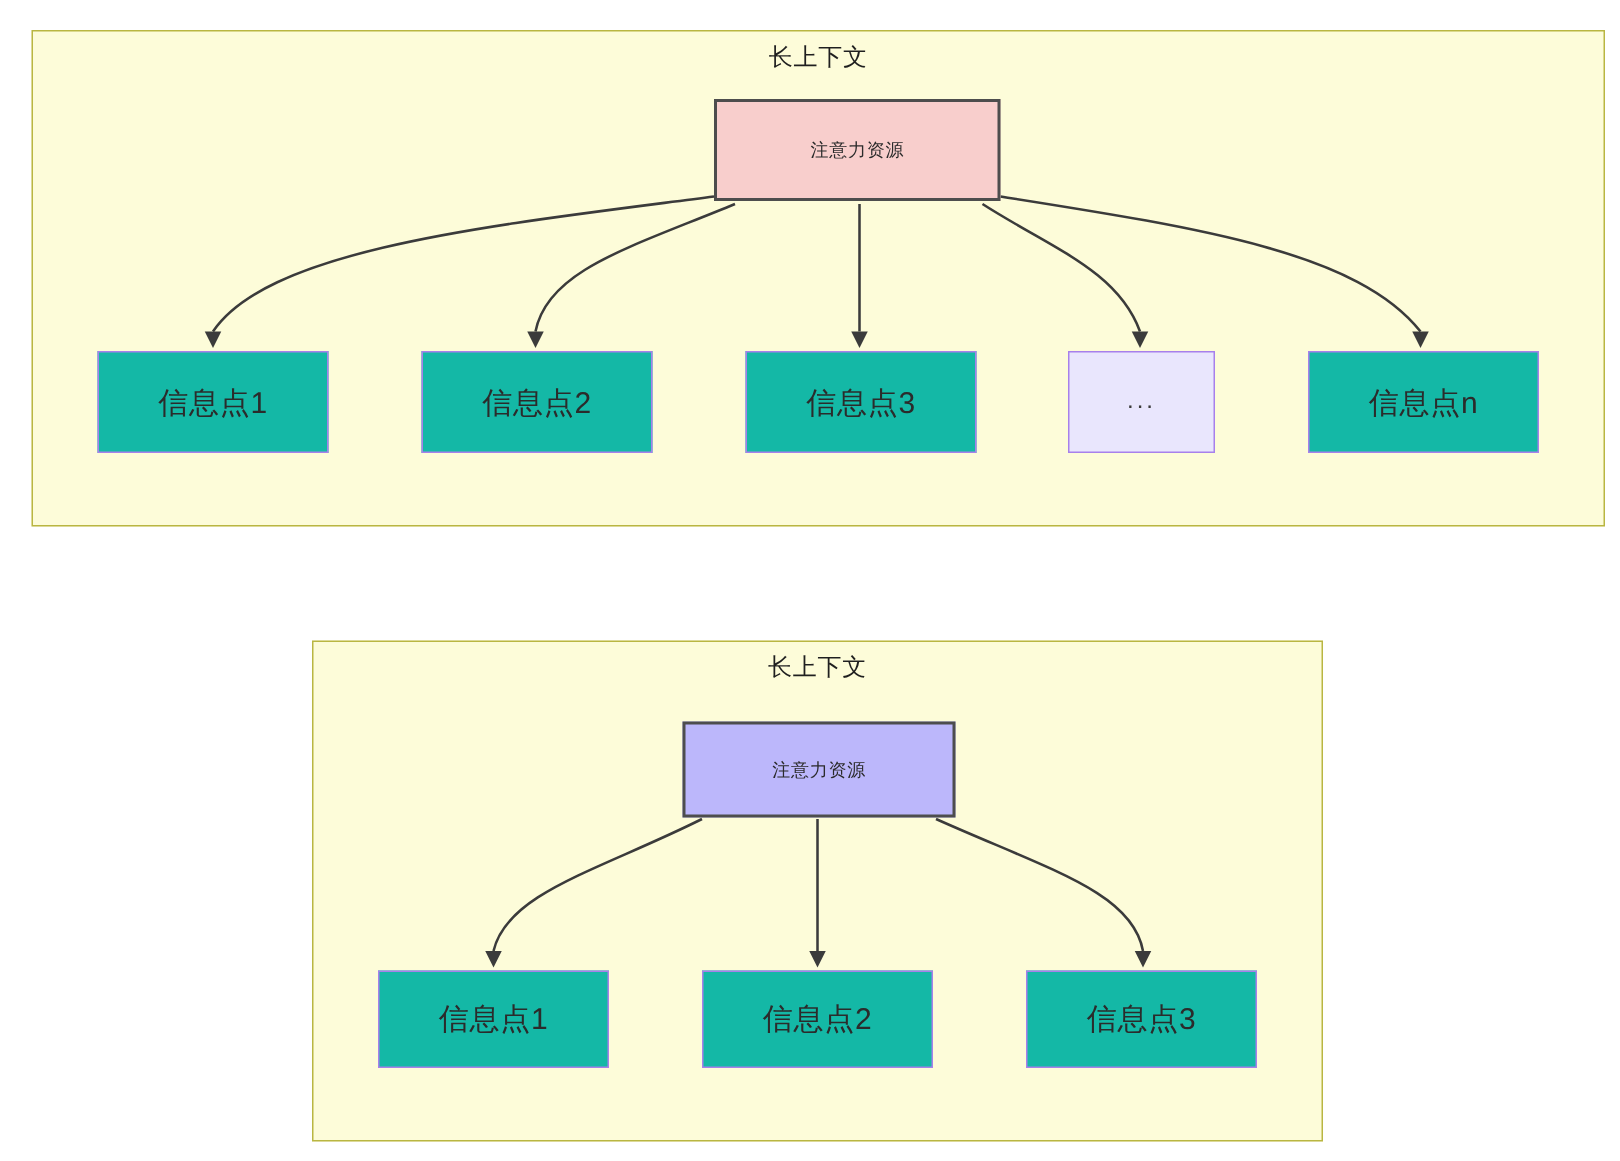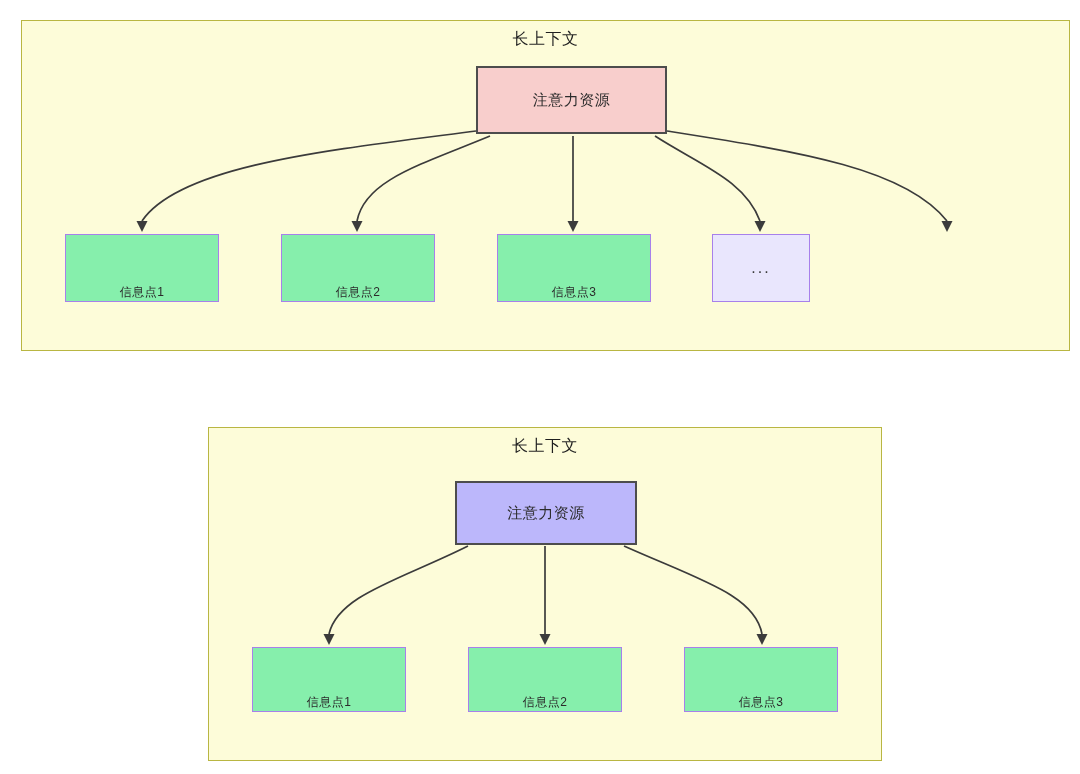"注意力资源" .node { font-size: 15px -> 12px }
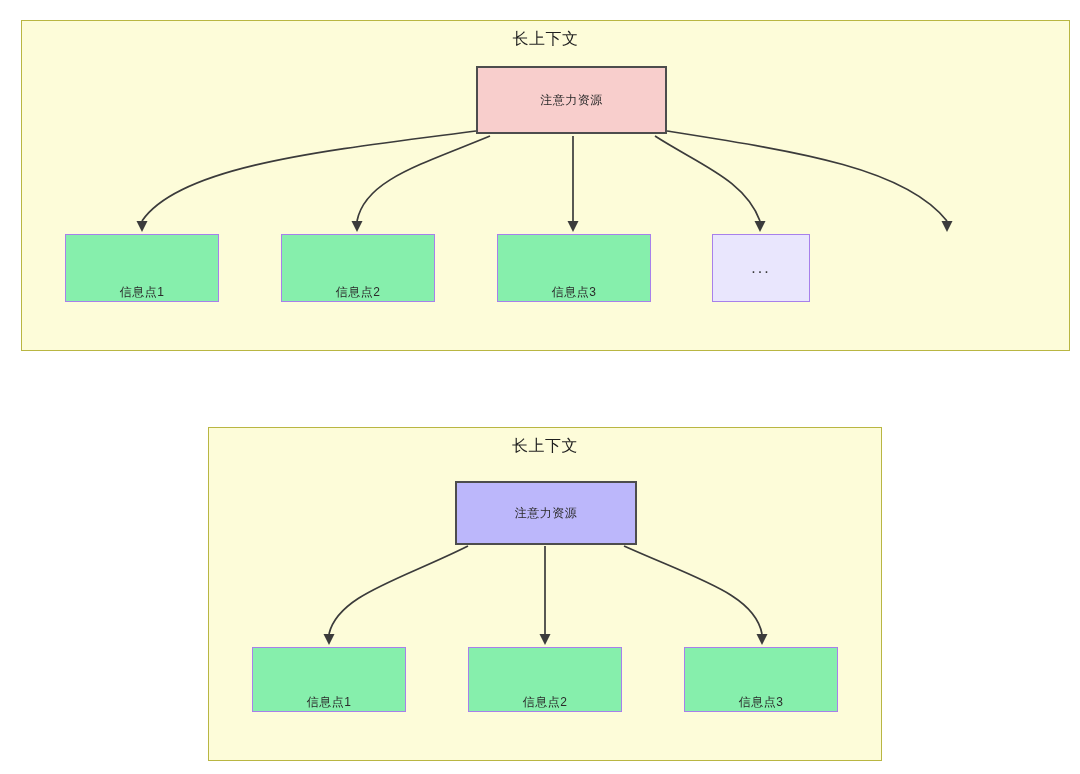"信息点1" .node-info { align-items: flex-end -> none; background: #86efac -> #14b8a6; font-size: 12px -> 20px }
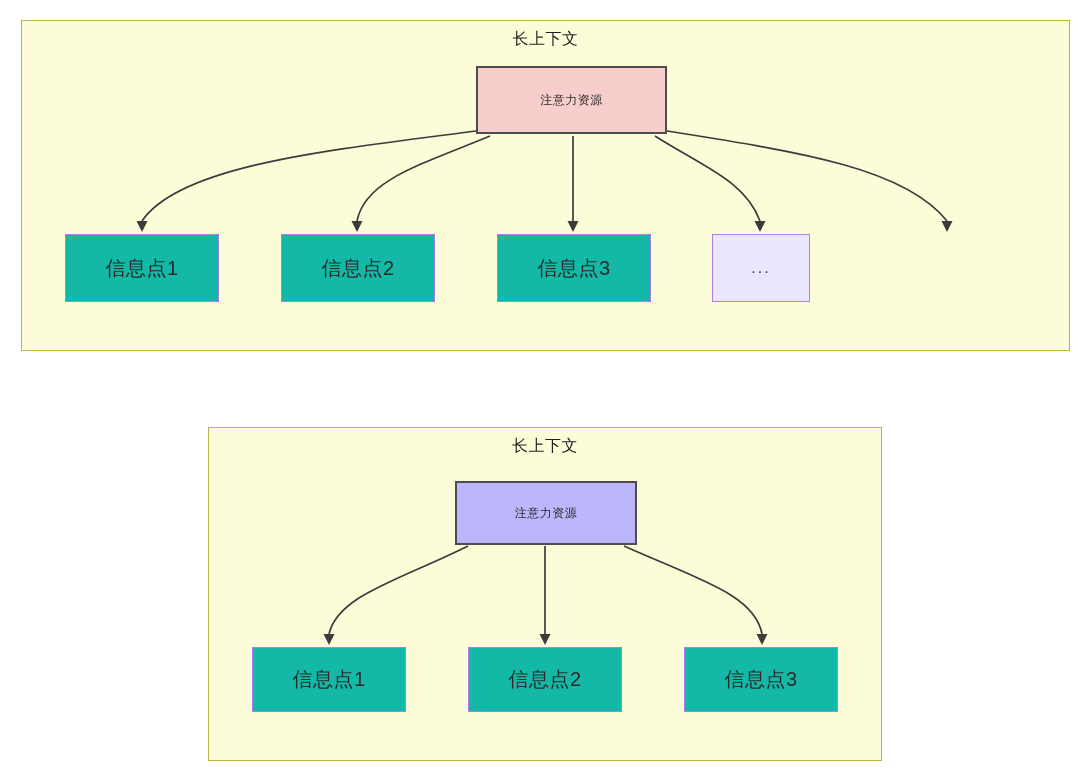"信息点n" div.node { html: none -> <div> <span>信息点n</span> </div> }
